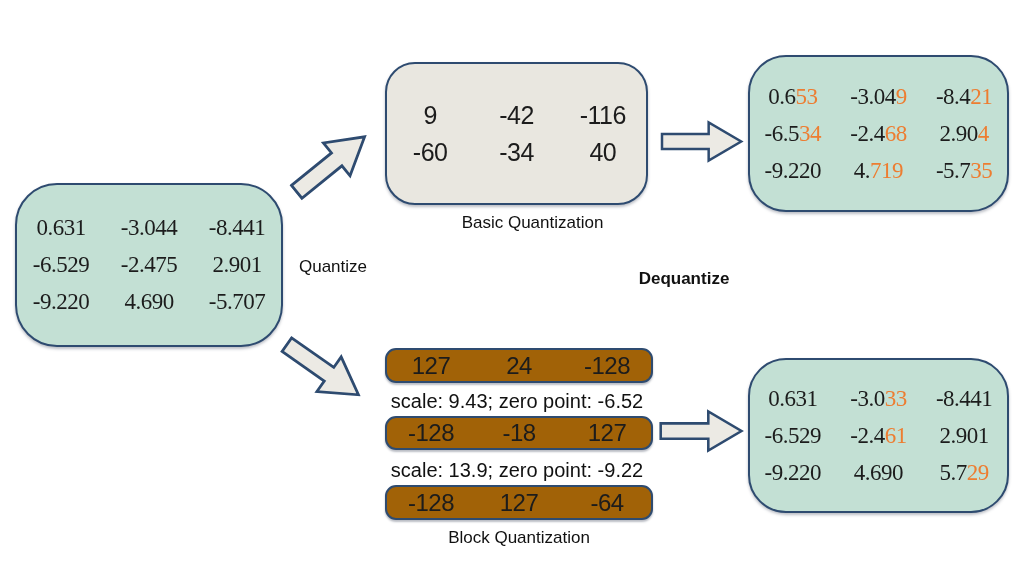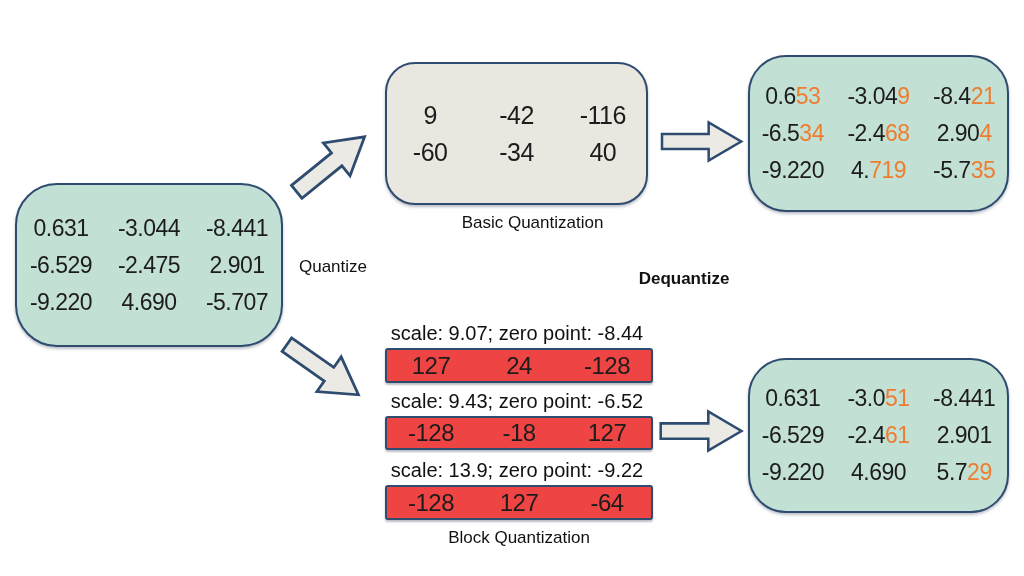"0.653" .box-green { font-family: none -> Liberation Serif, serif }
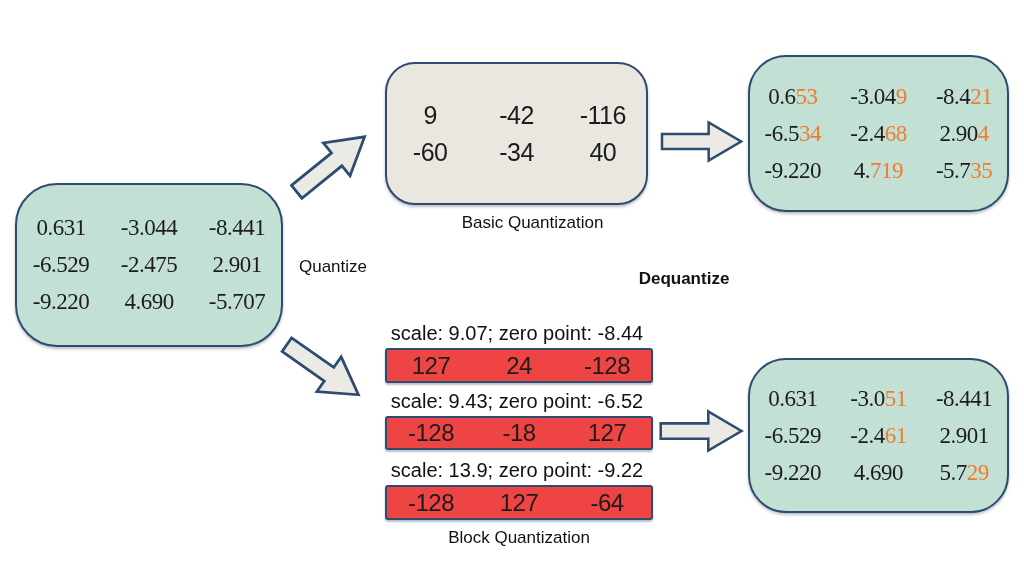"scale: 9.07; zero point: -8.44" div.abs { html: <div>scale: 9.07; zero point: -8.44</div> -> none }
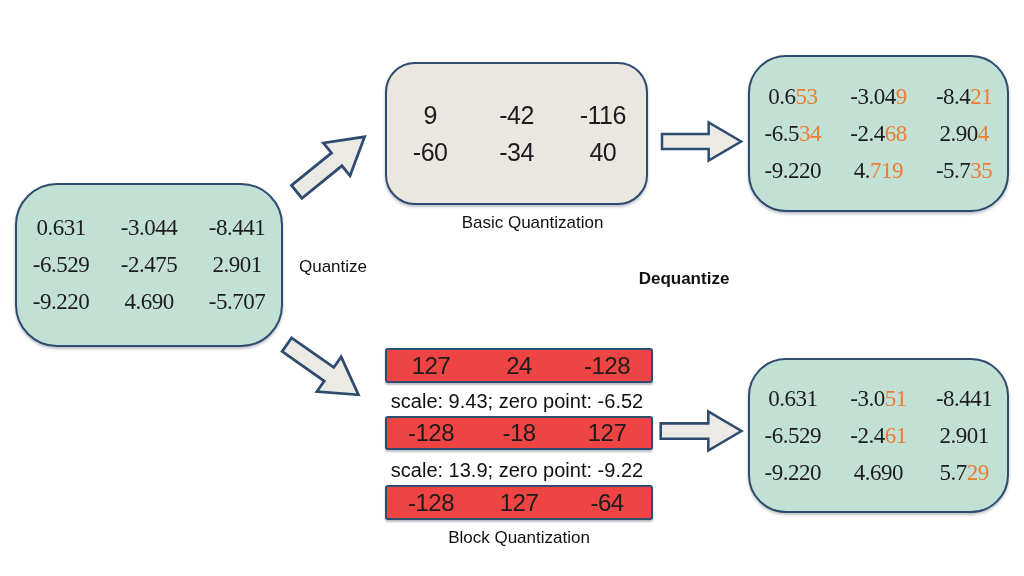"127" .box-thin { background: #ef4444 -> #a16207; border-radius: 3px -> 11px }
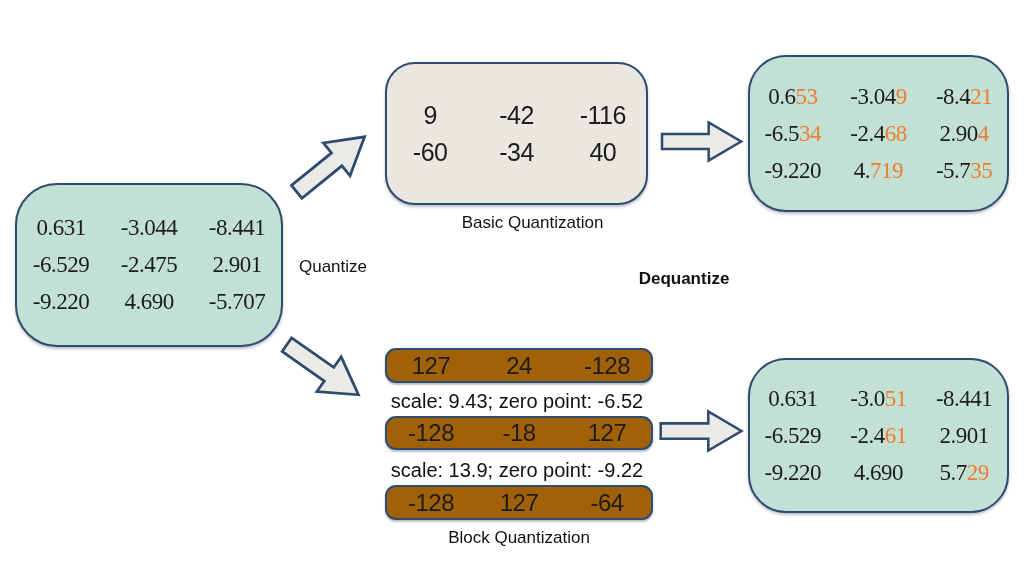"51" span.orange { text: 51 -> 33 }
